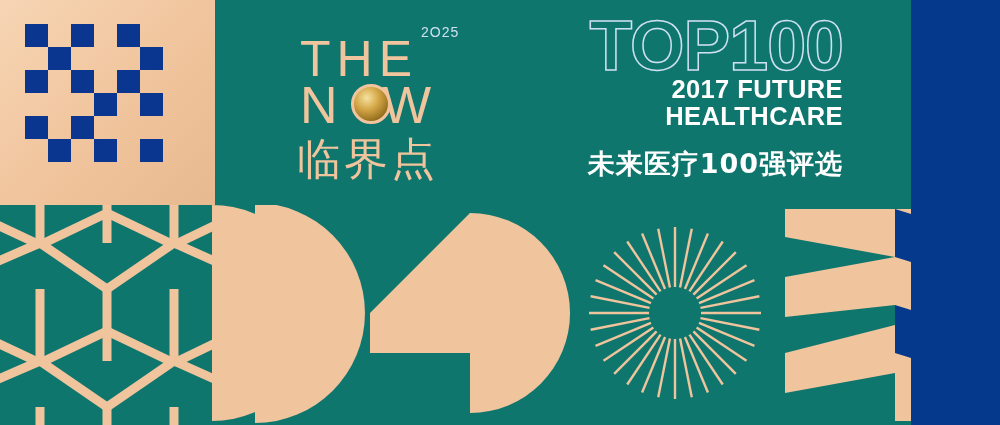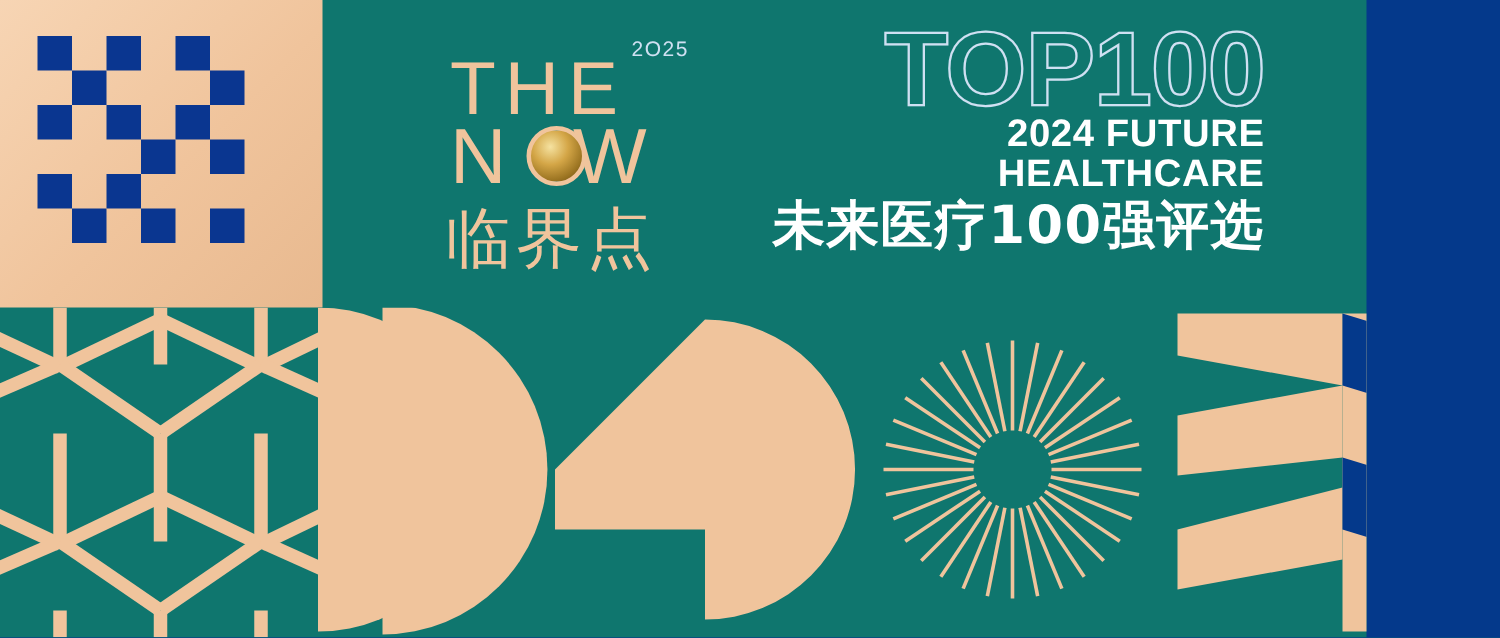"2024 FUTURE HEALTHCARE" div { text: 2024 -> 2017 }
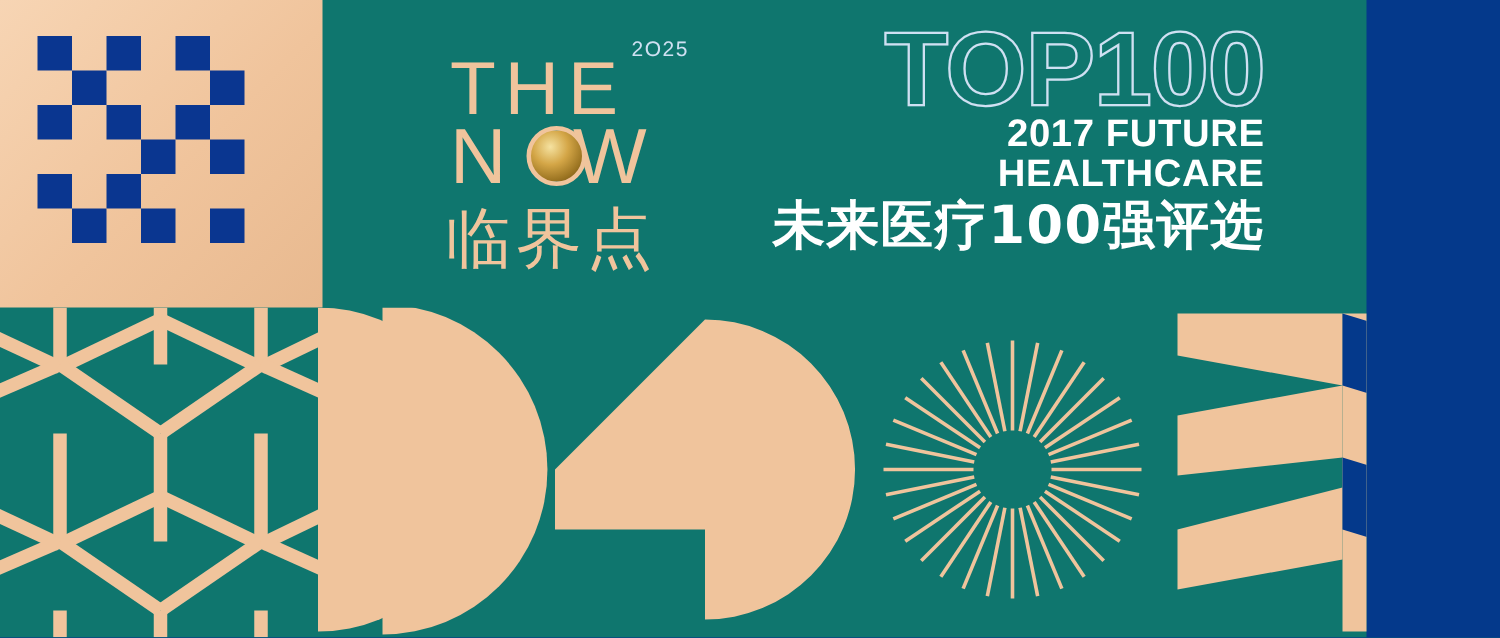"未来医疗100强评选" #sub-cn { font-size: 35px -> 27px; margin-top: 0 -> 18px }
